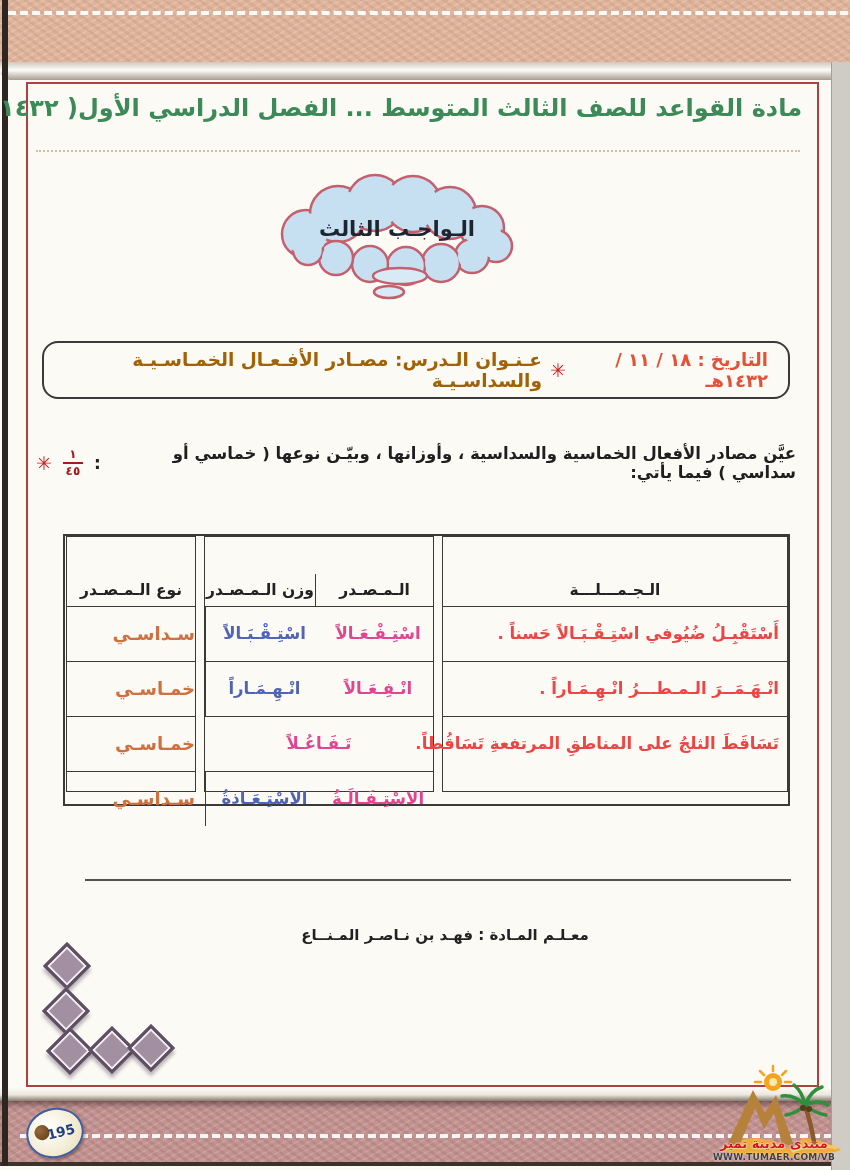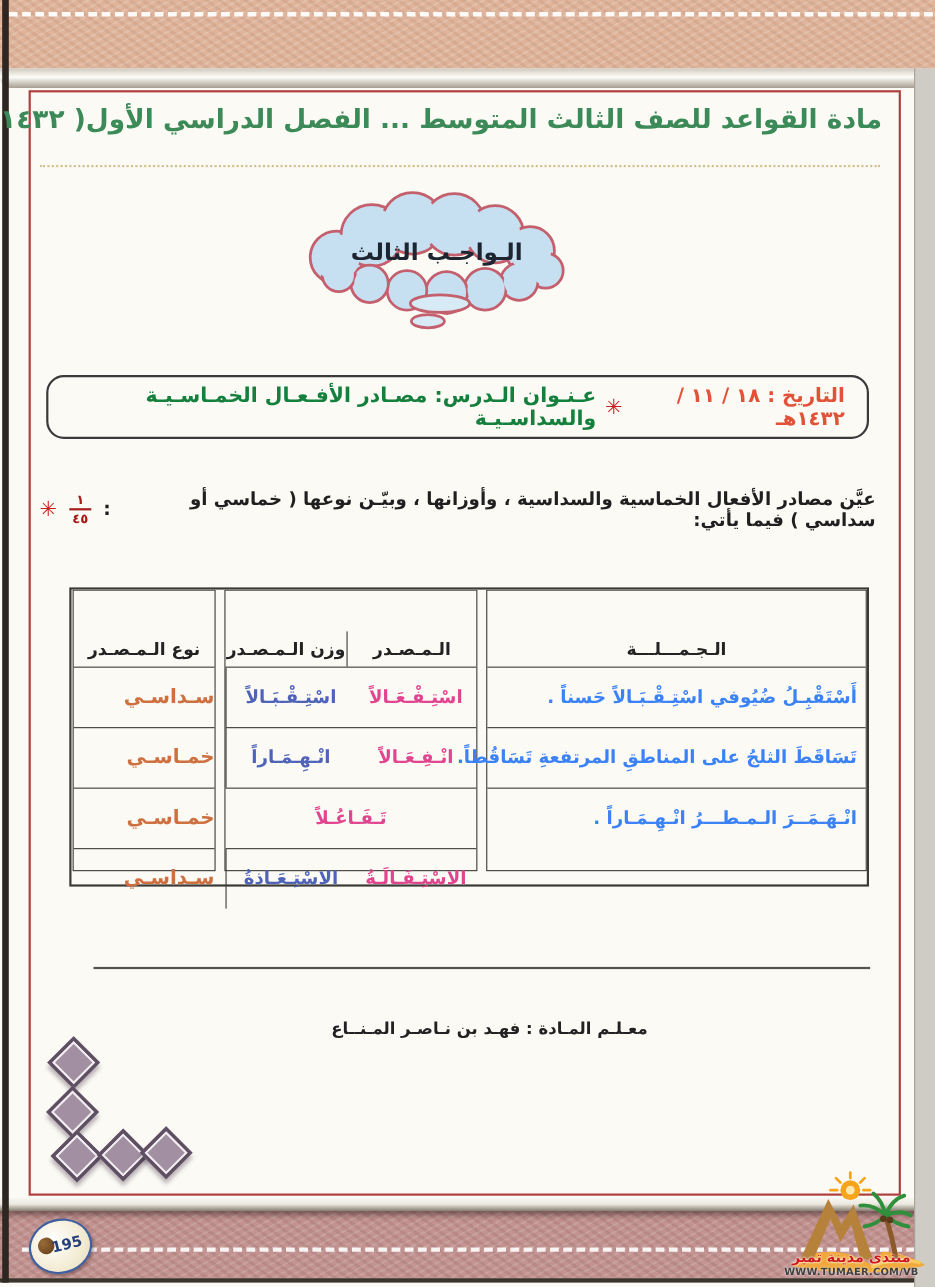"عـنـوان الـدرس: مصـادر الأفـعـال" .lesson-title { color: #15803d -> #a16207 }
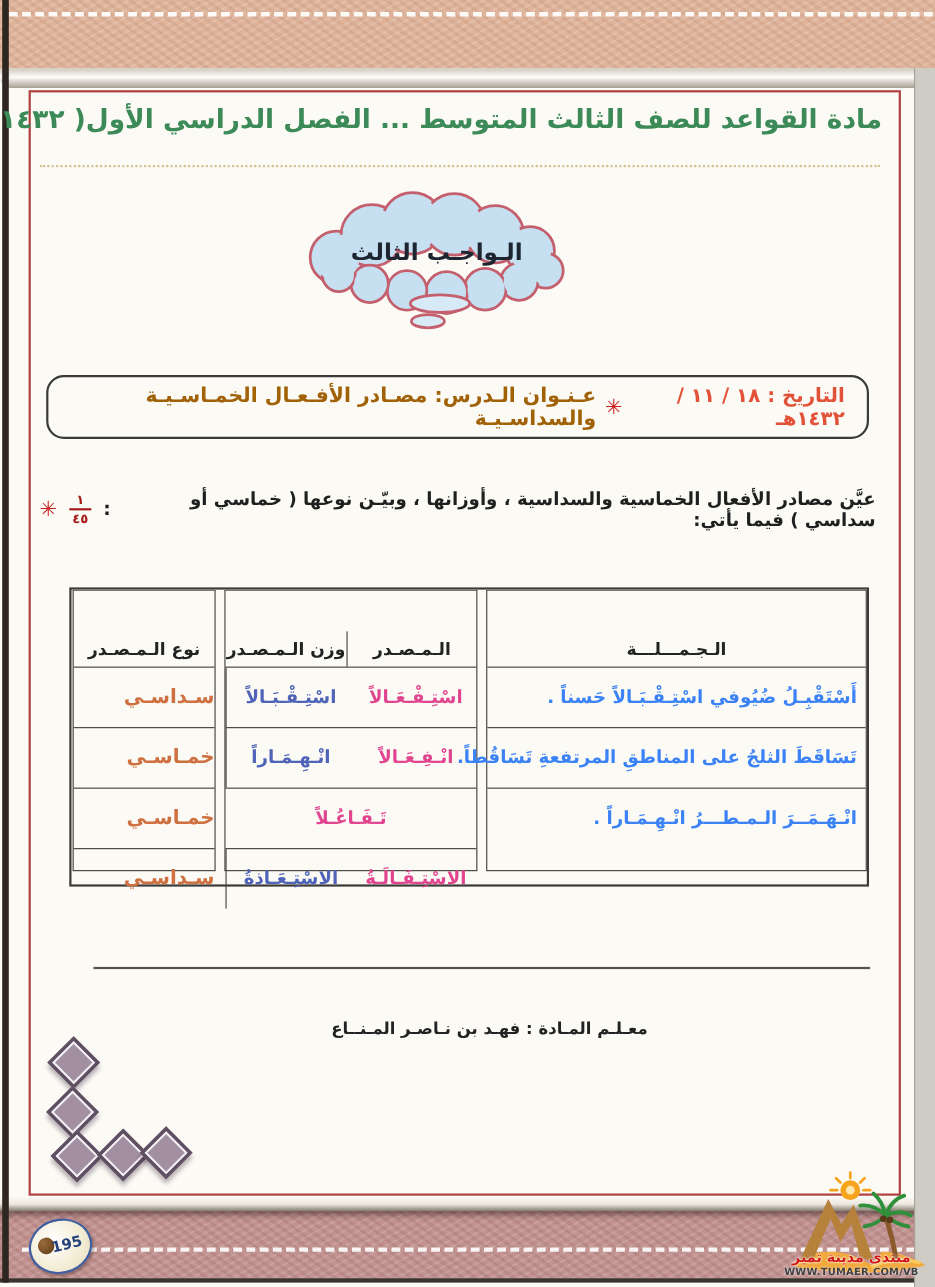"أَسْتَقْبِـلُ ضُيُوفي اسْتِـقْـبَـالاً" .cell-sentence { color: #3b82f6 -> #ef4444 }
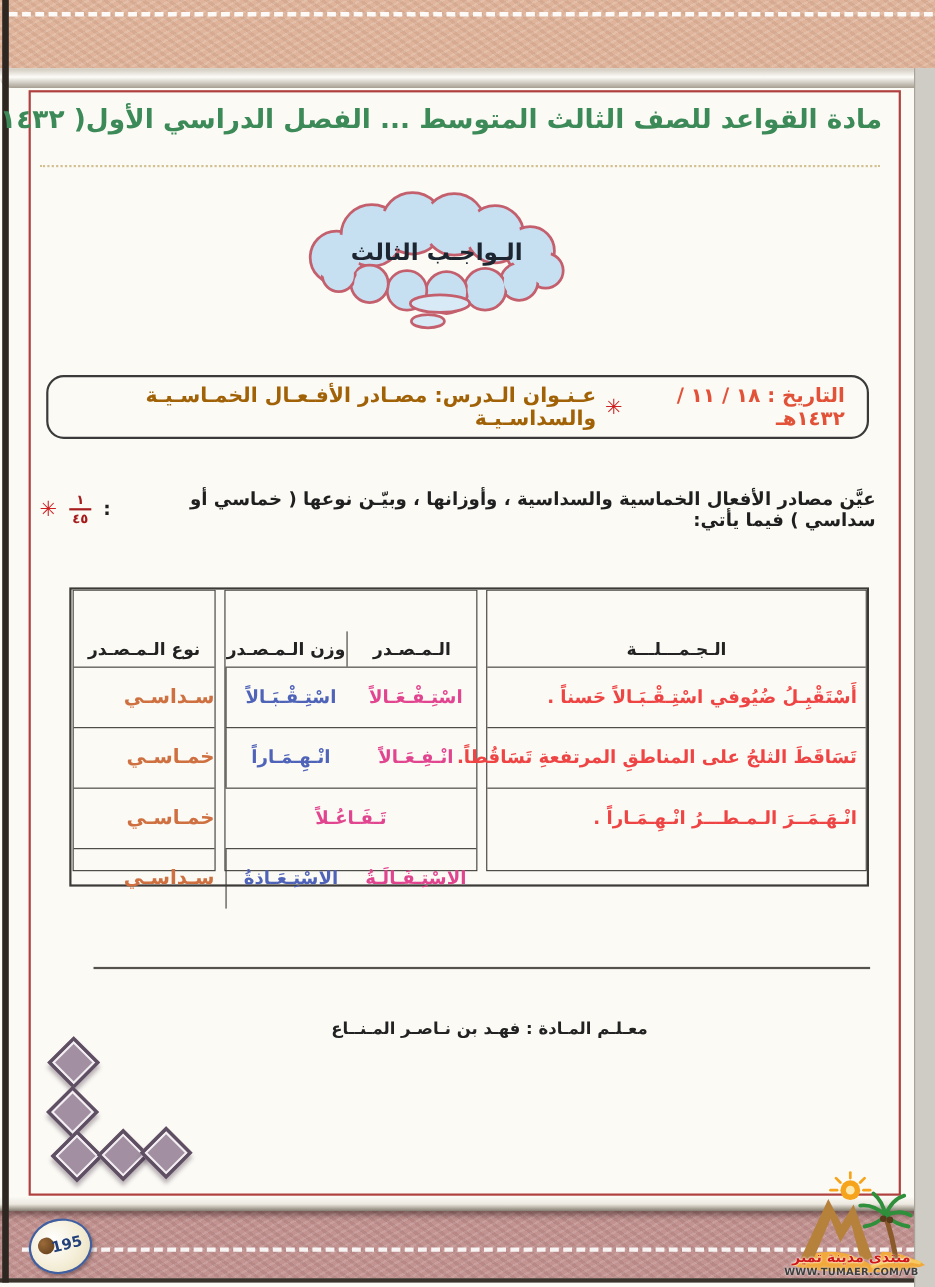"تَسَاقَطَ الثلجُ على المناطقِ المرتفعةِ" div.dcell { order: before "انْـهَـمَــرَ الـمـطـــرُ انْـهِـمَـاراً" -> after "انْـهَـمَــرَ الـمـطـــرُ انْـهِـمَـاراً" }
